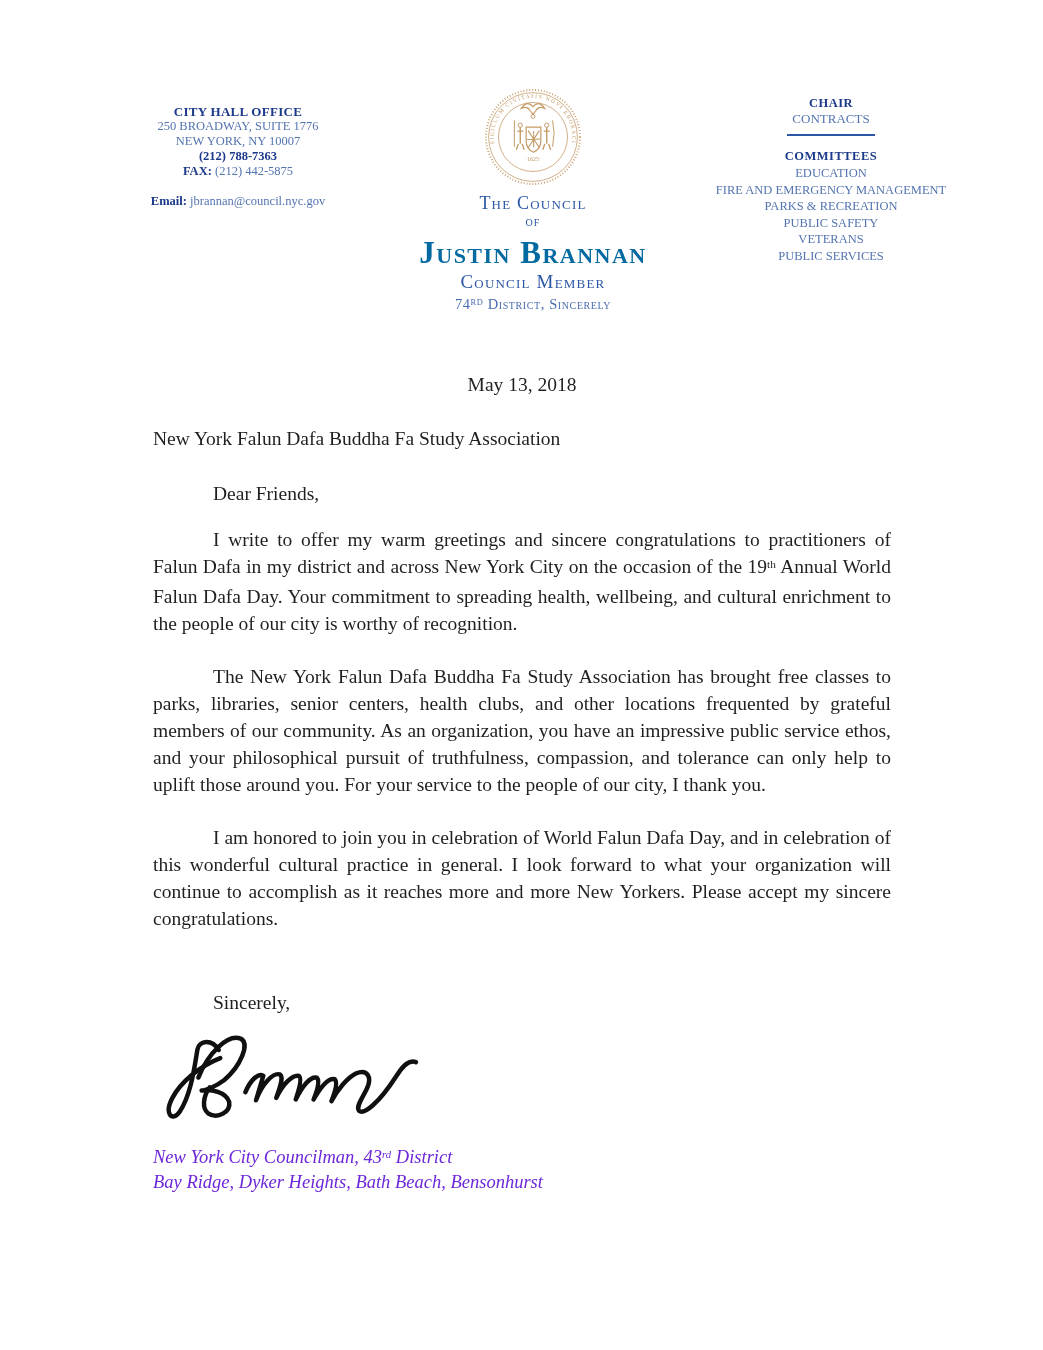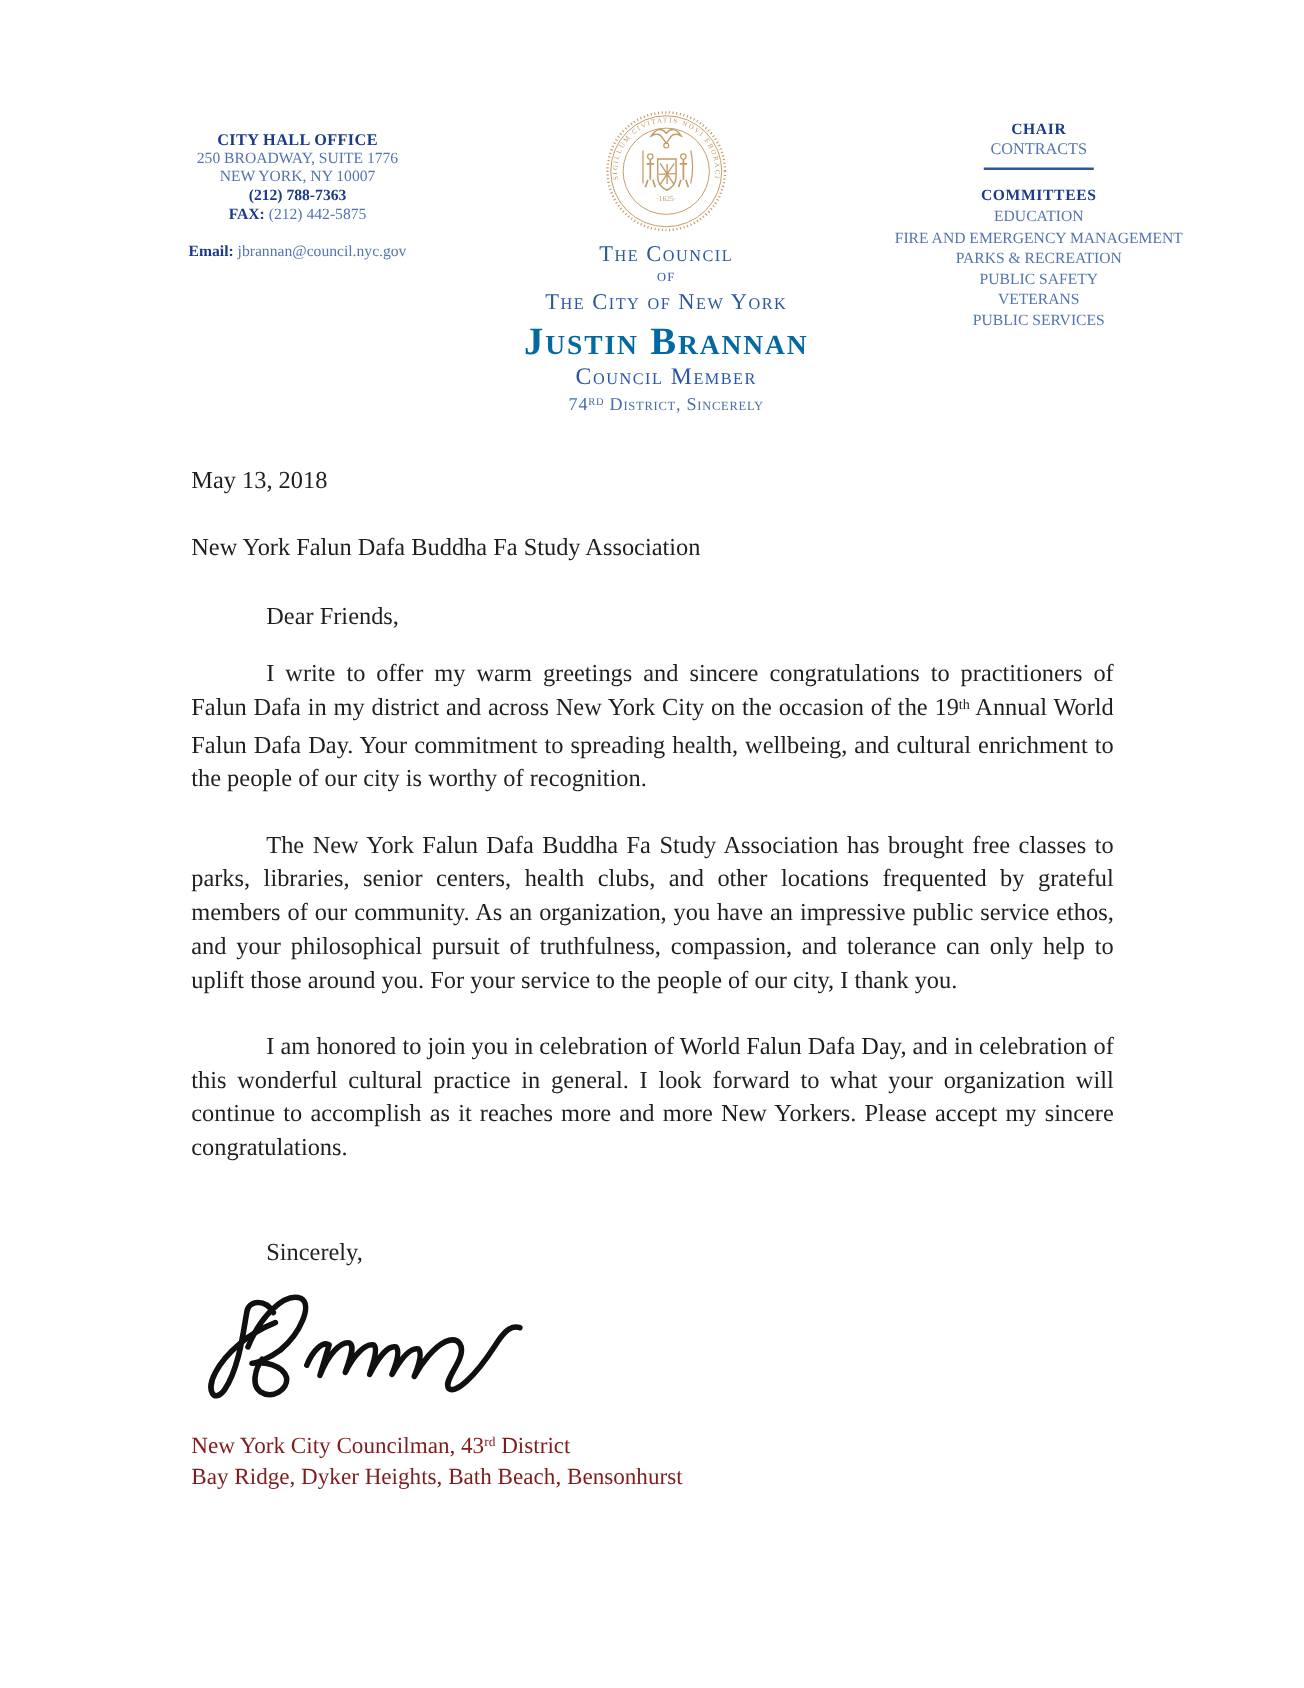"The City of New York" div.org3 { html: <div>The City of New York</div> -> none }
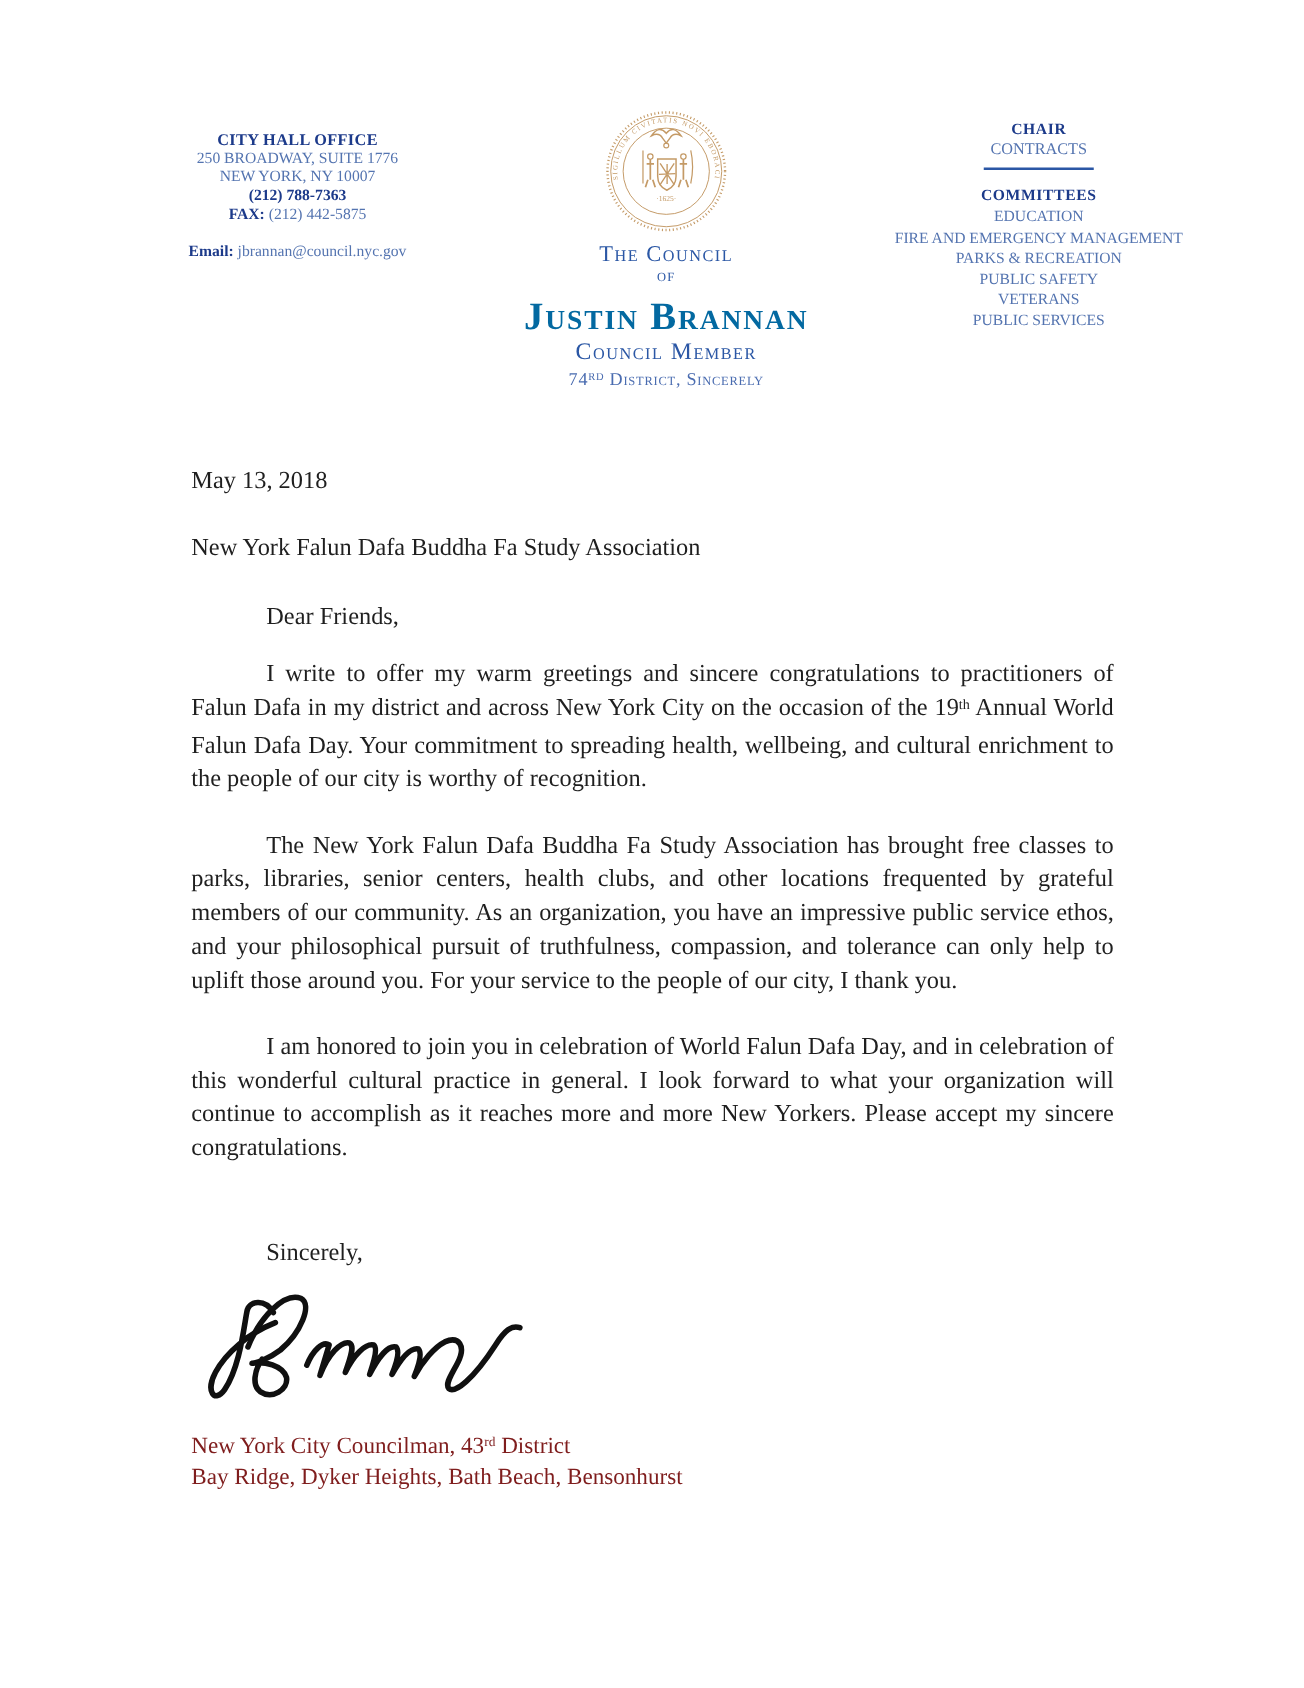"May 13, 2018" .date-line { text-align: left -> center }
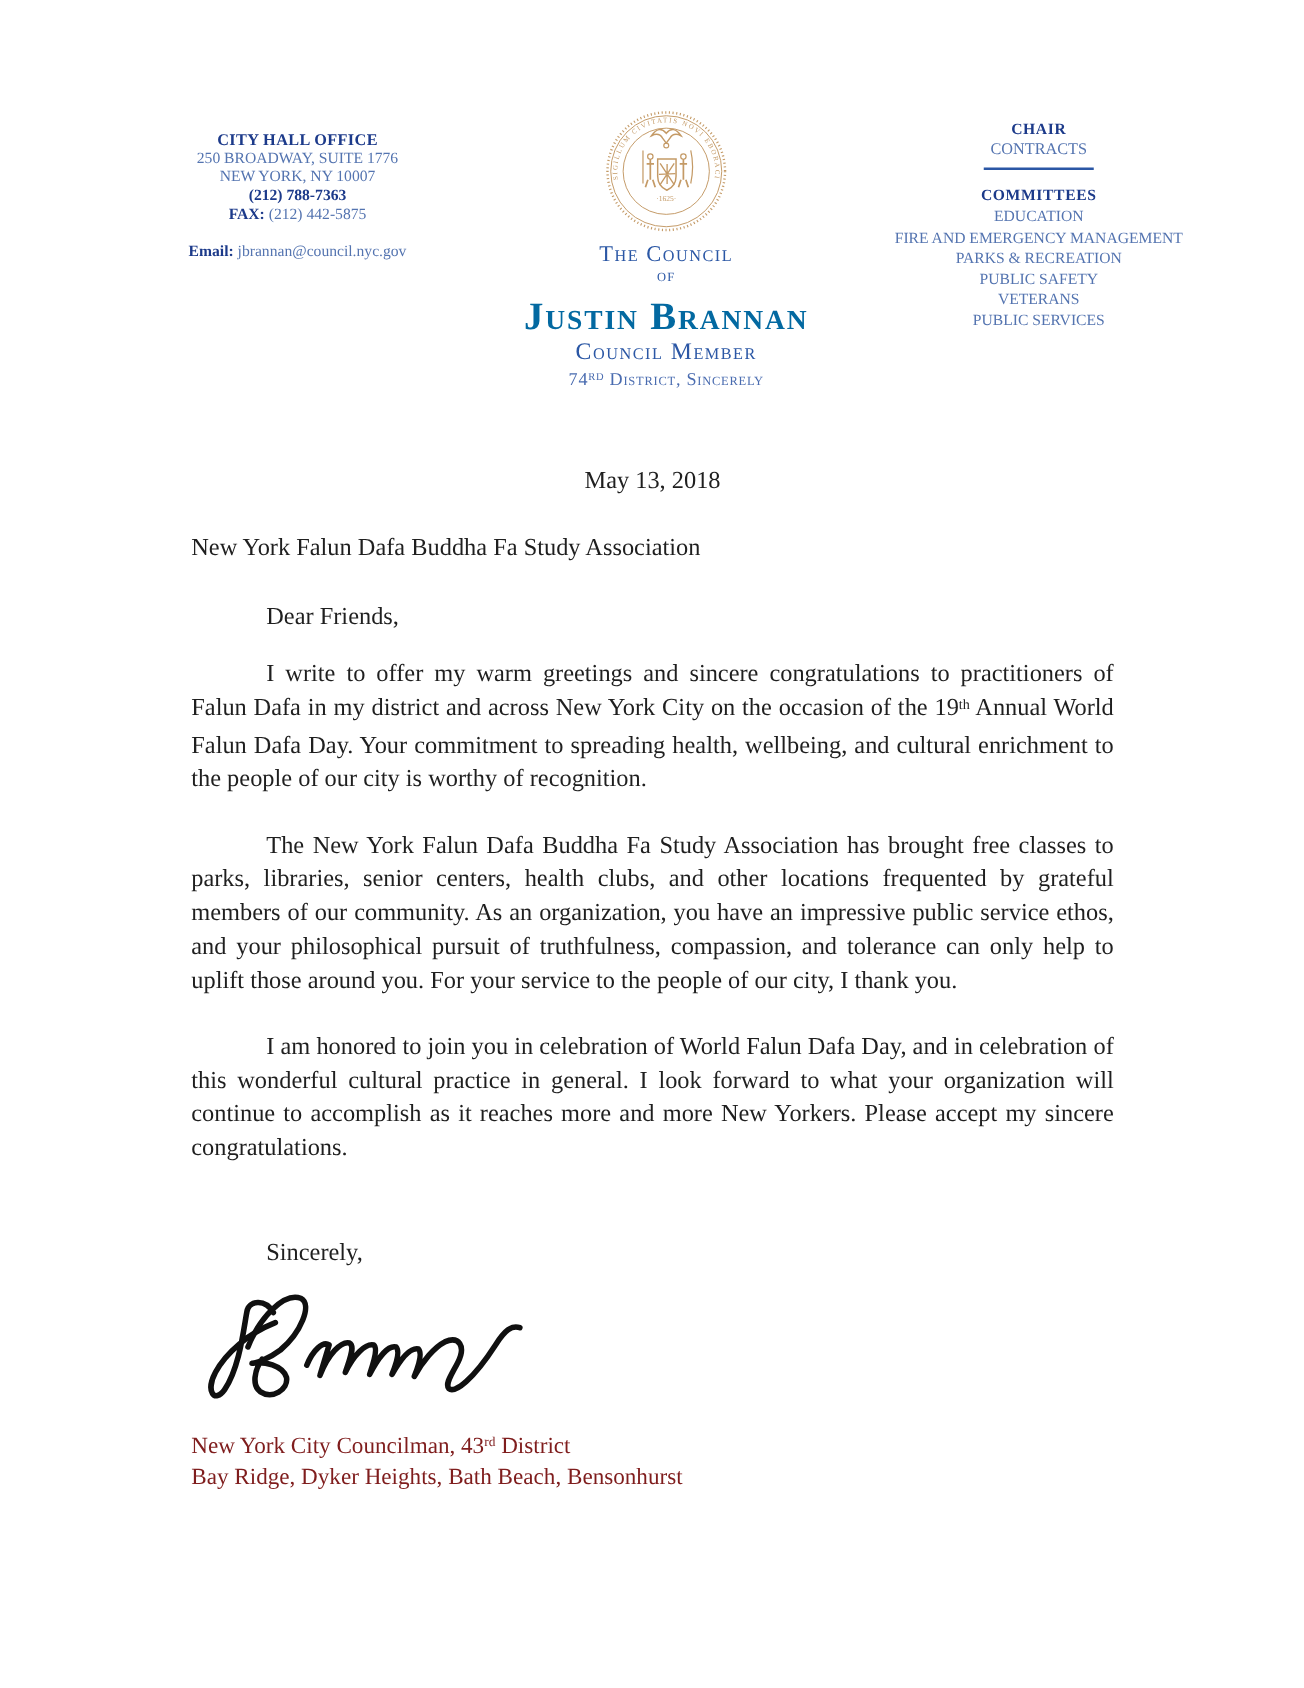"New York City Councilman, 43rd" .signoff { color: #7f1d1d -> #6d28d9; font-style: none -> italic }
